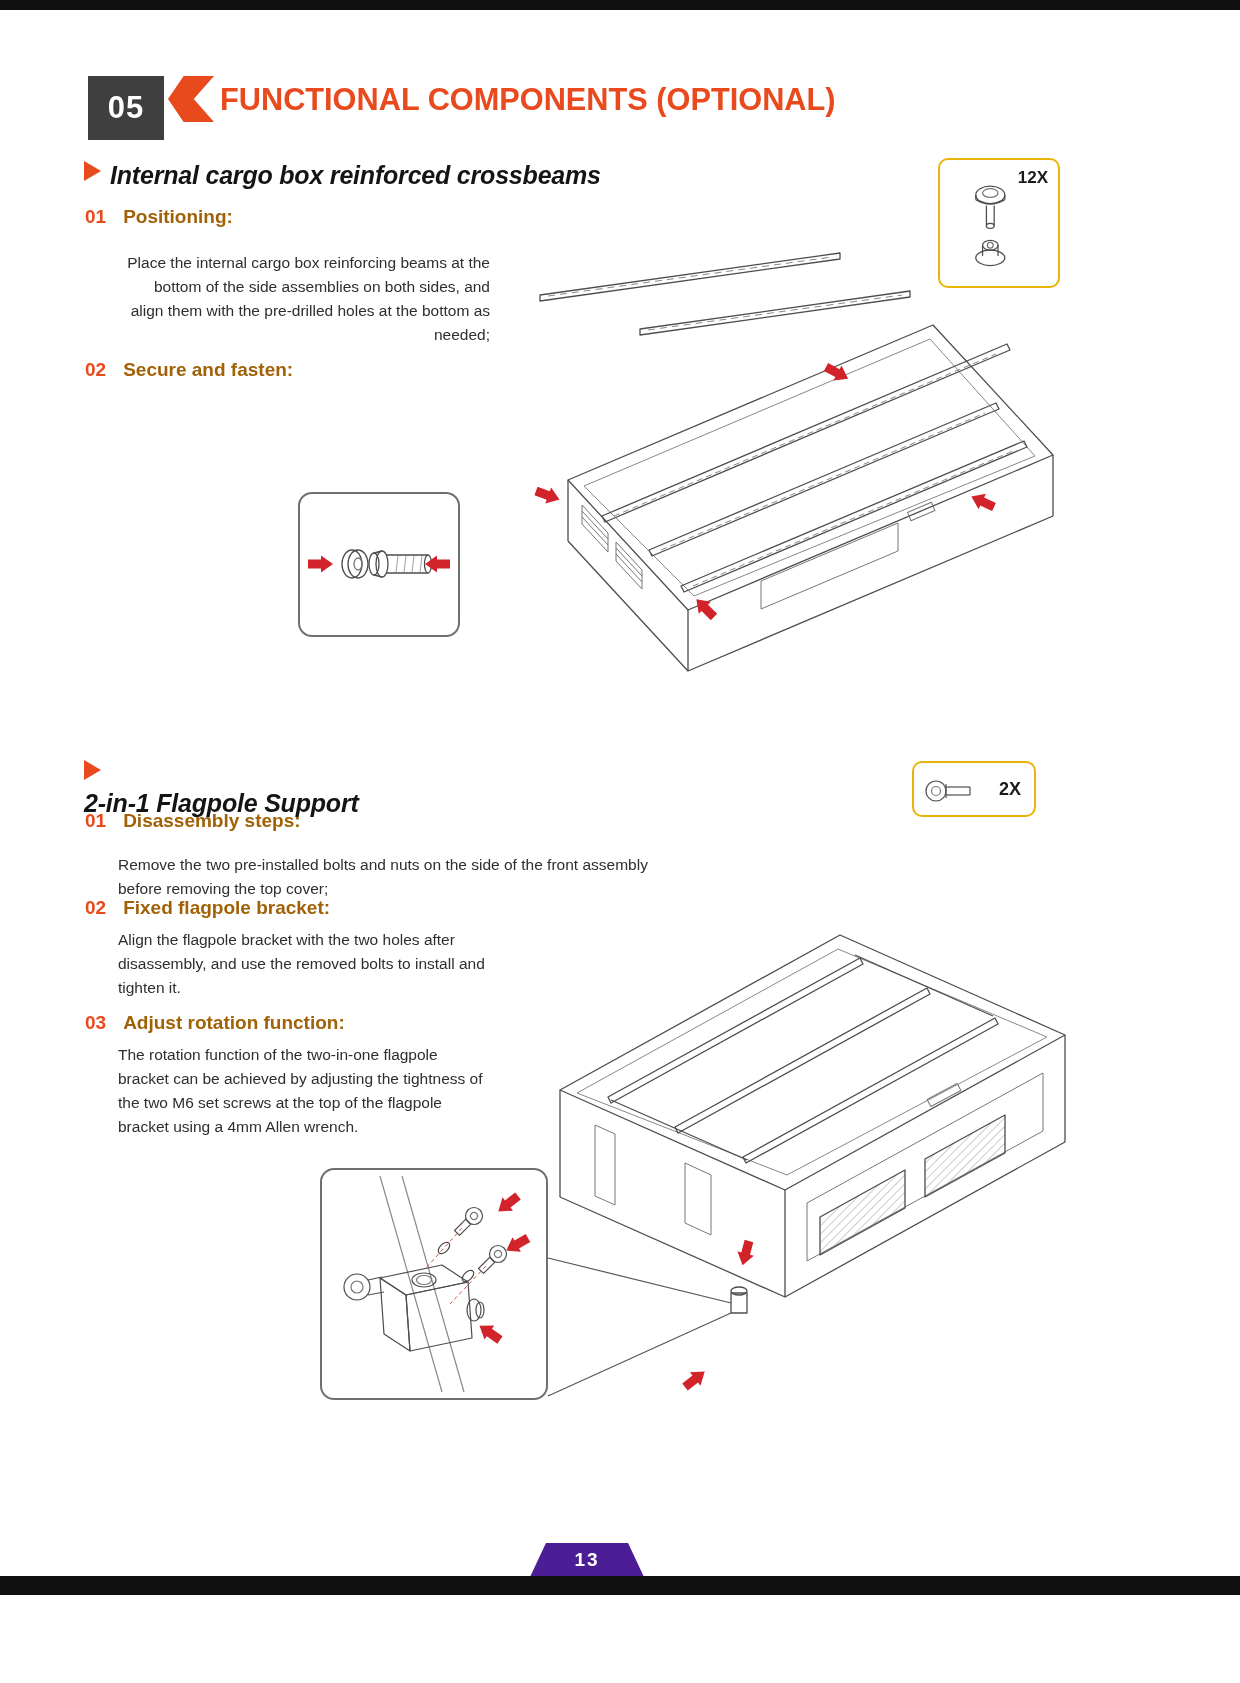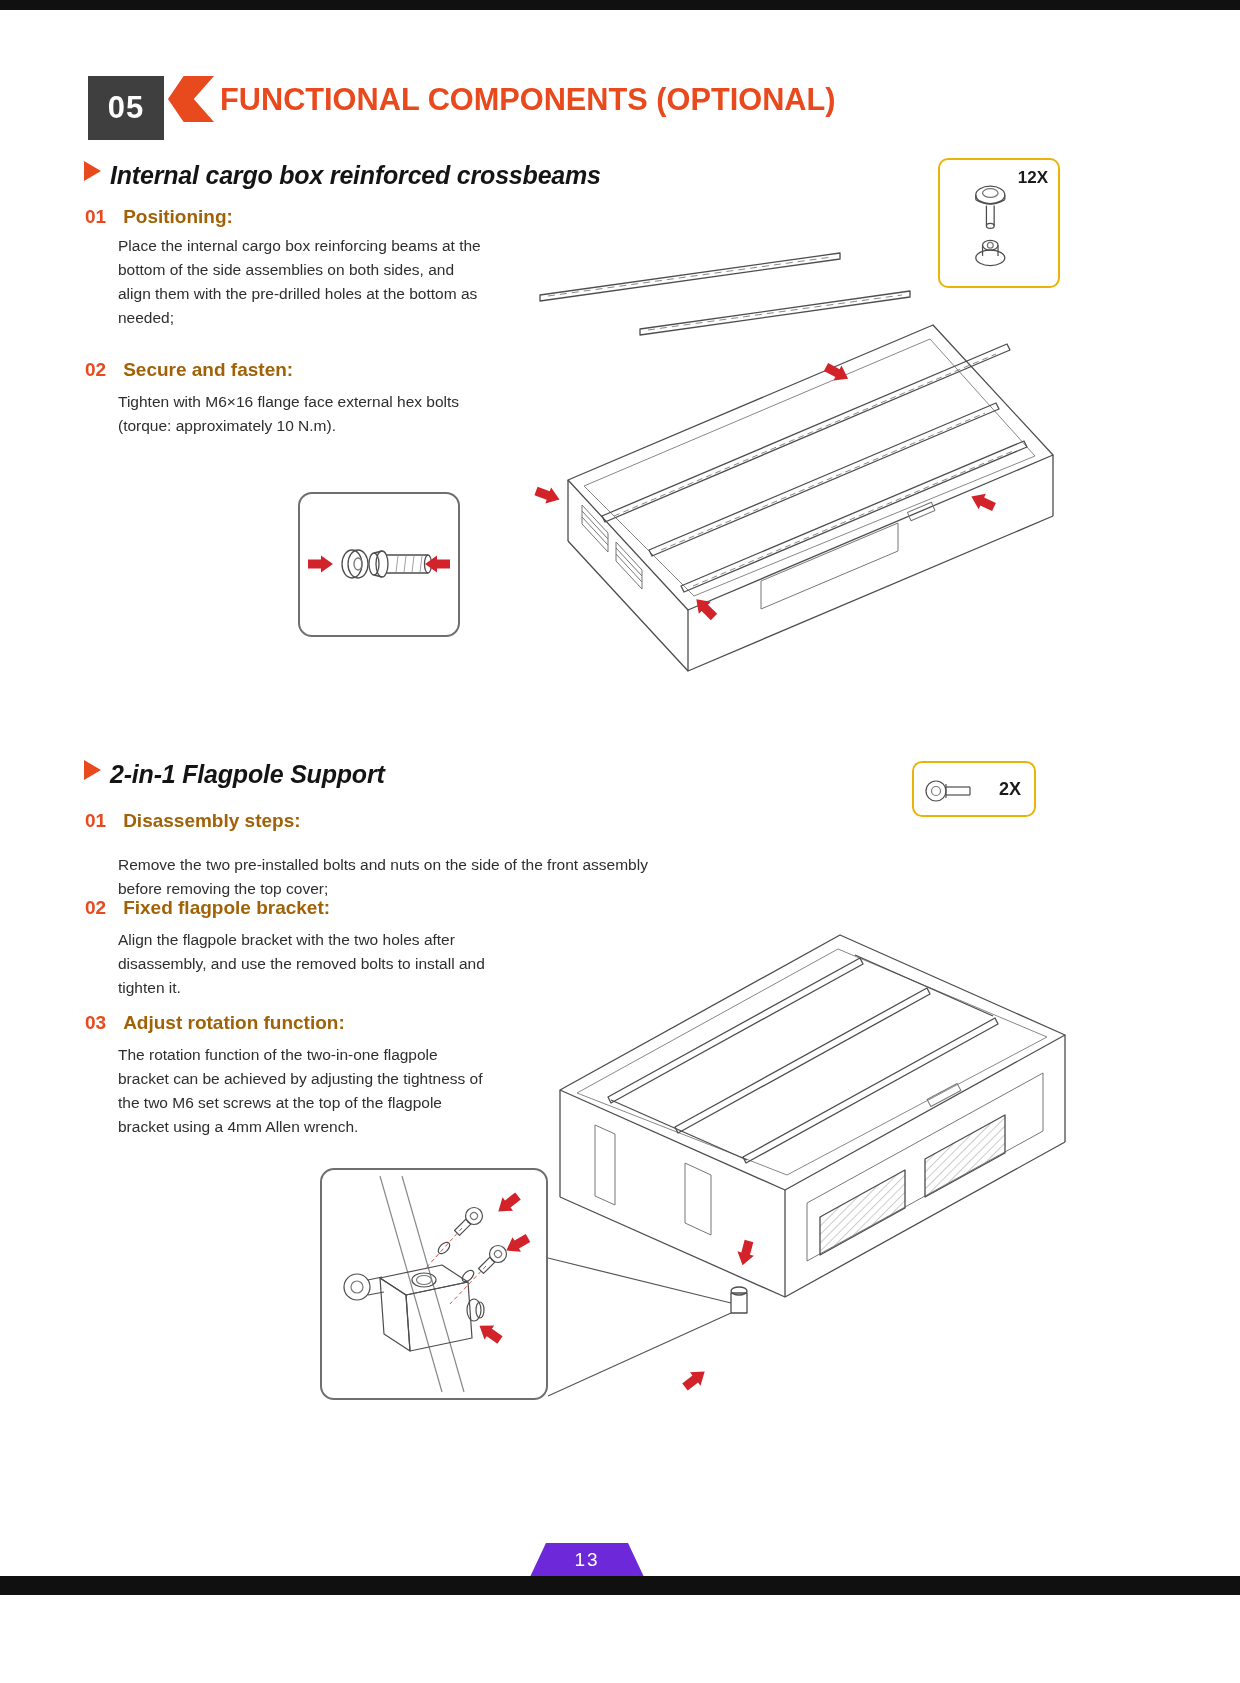"Place the internal cargo box" p.body-text { text-align: none -> right; top: 234px -> 251px }
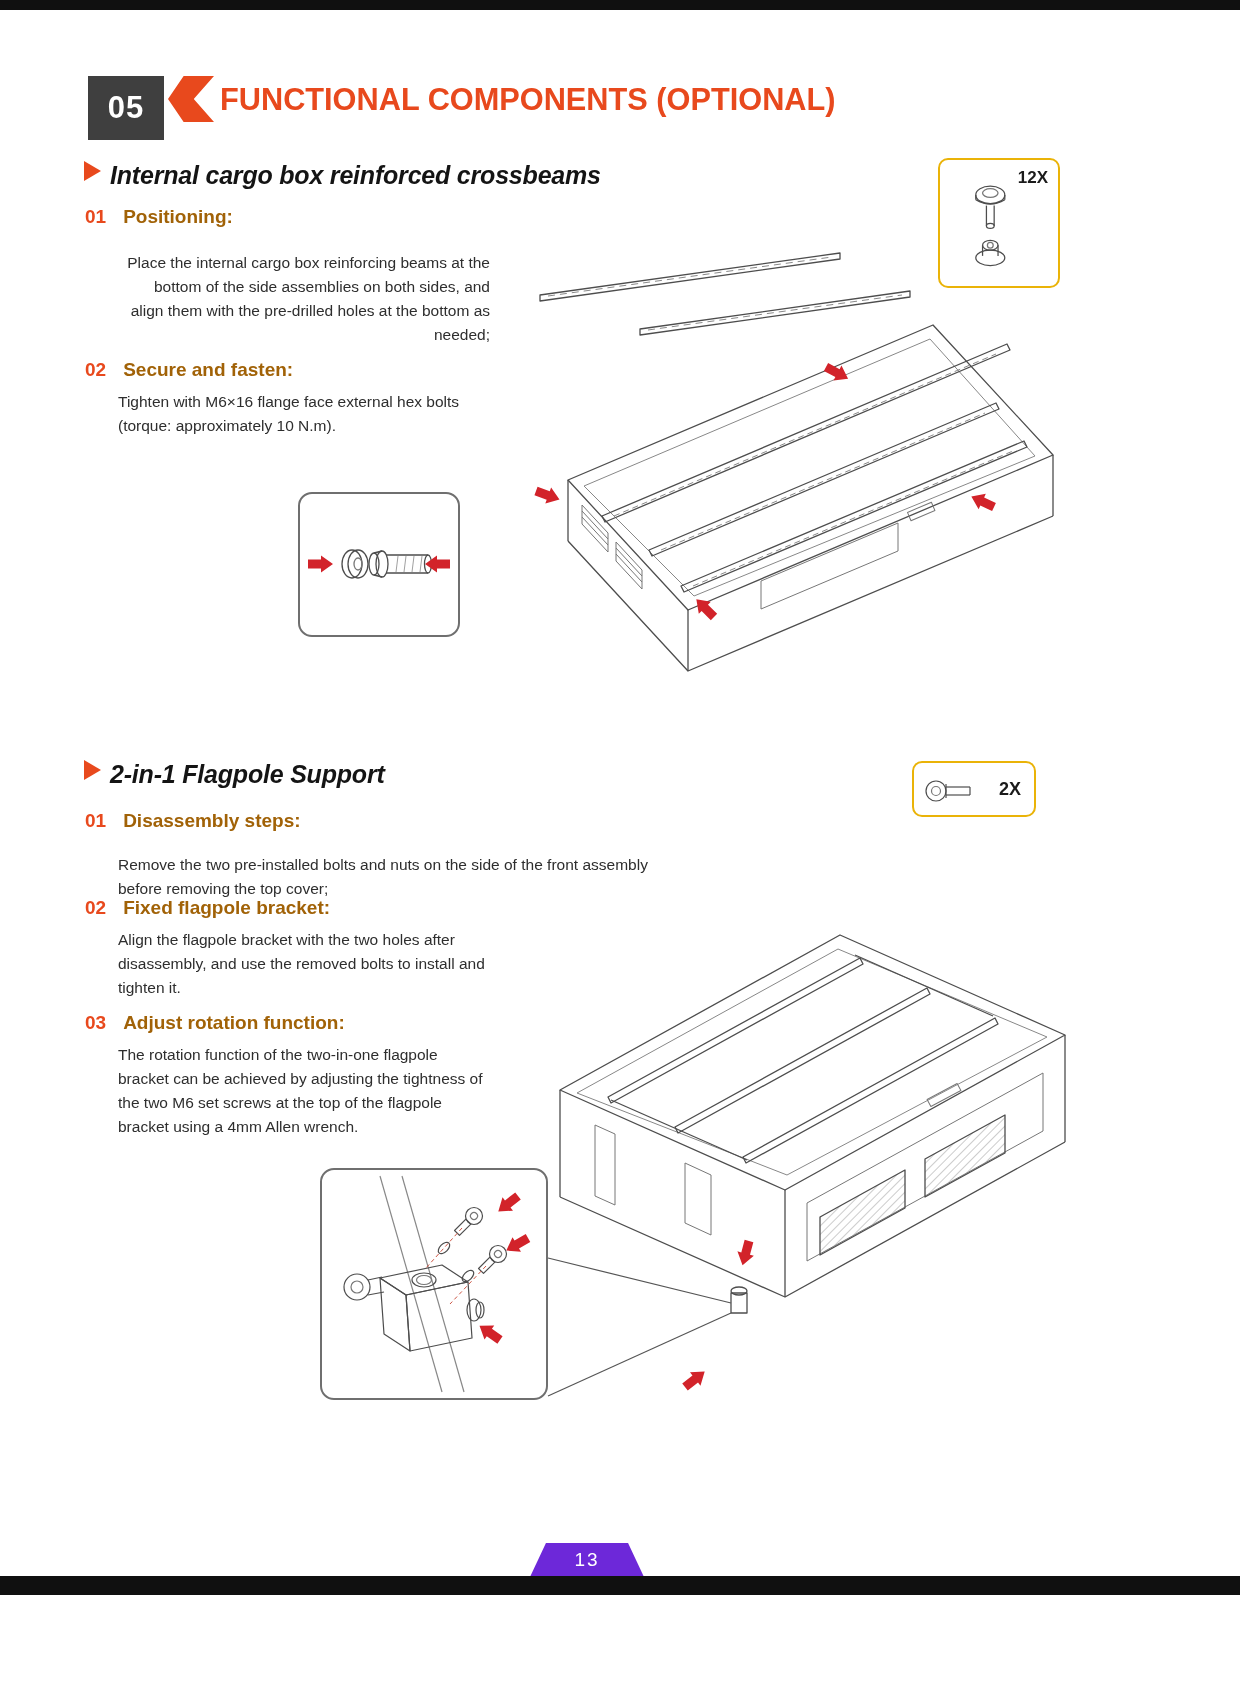"Tighten with M6×16 flange face" p.body-text { html: <p>Tighten with M6×16 flange face external hex bolts (torque: approximately 10 N.m).</p> -> none }
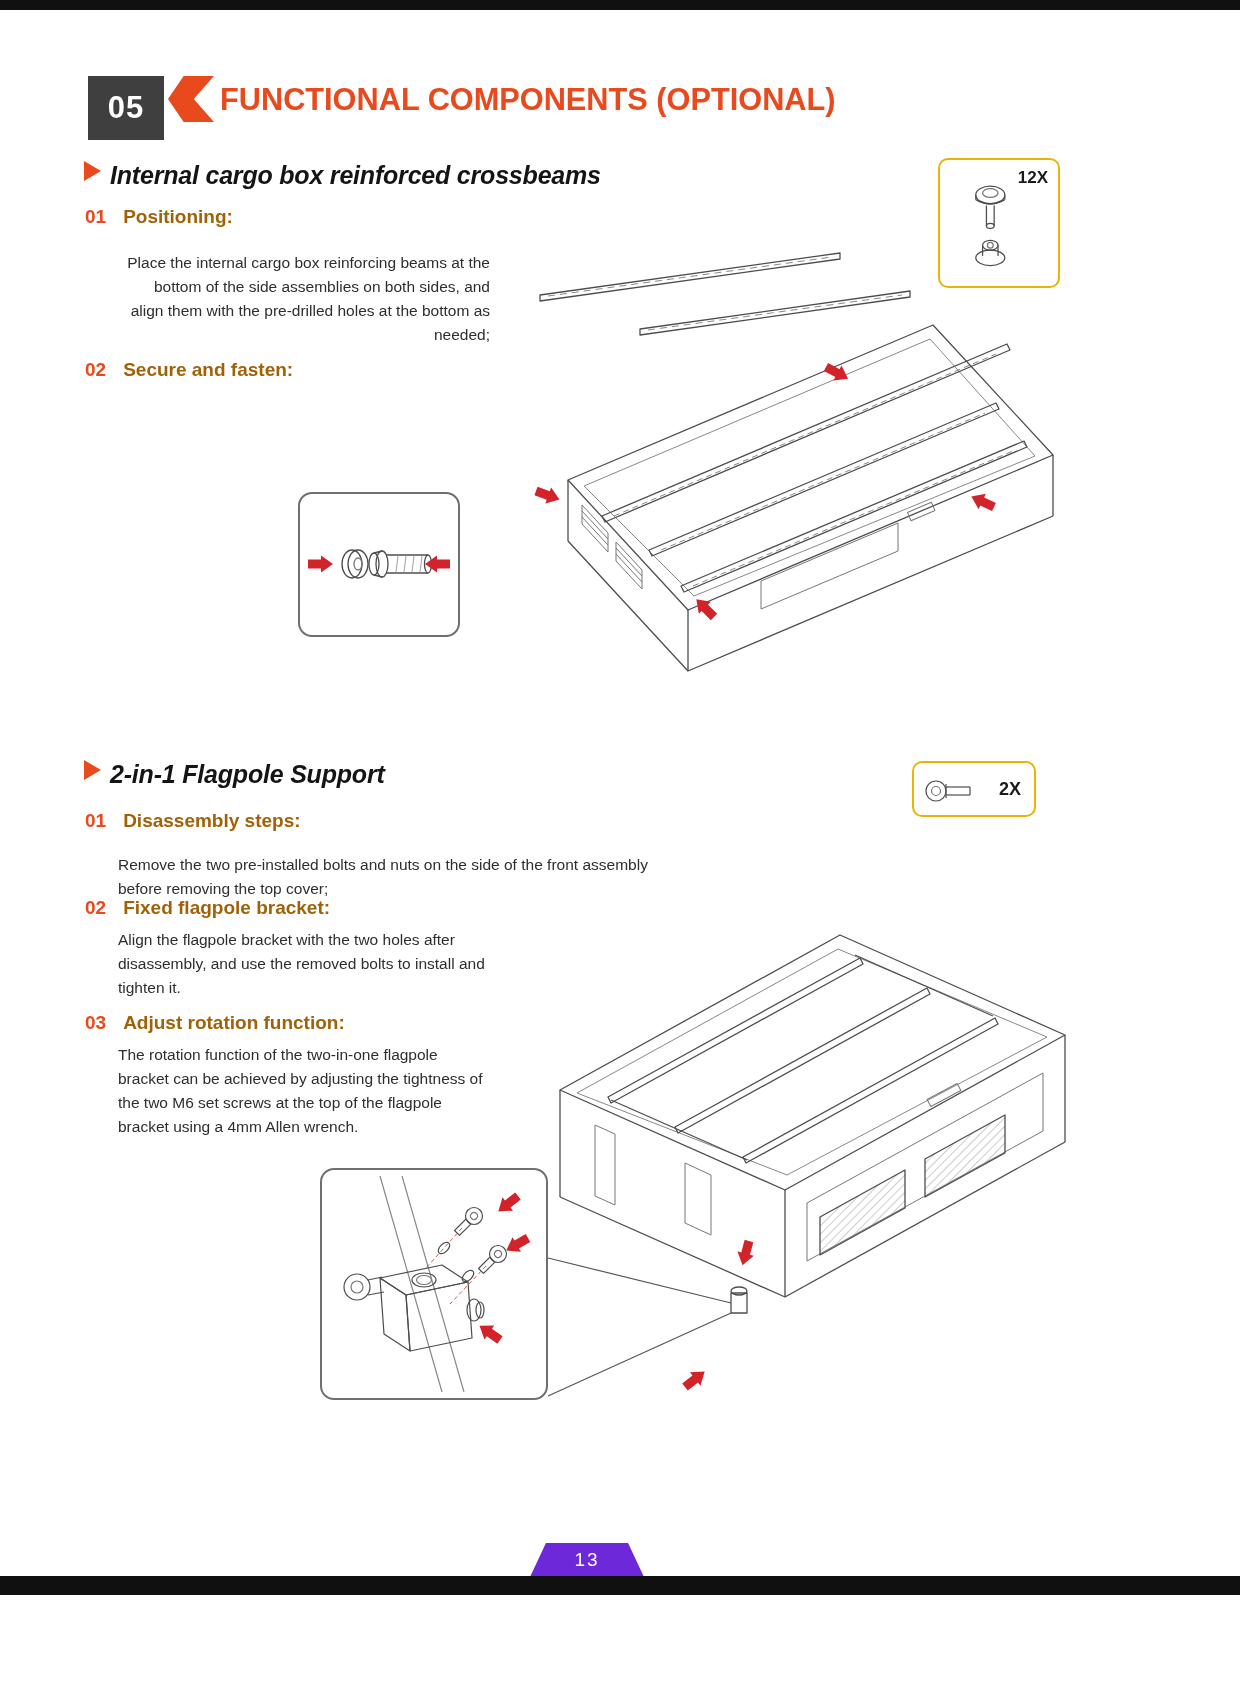"2-in-1 Flagpole Support" div.sec-head { flex-direction: none -> column }
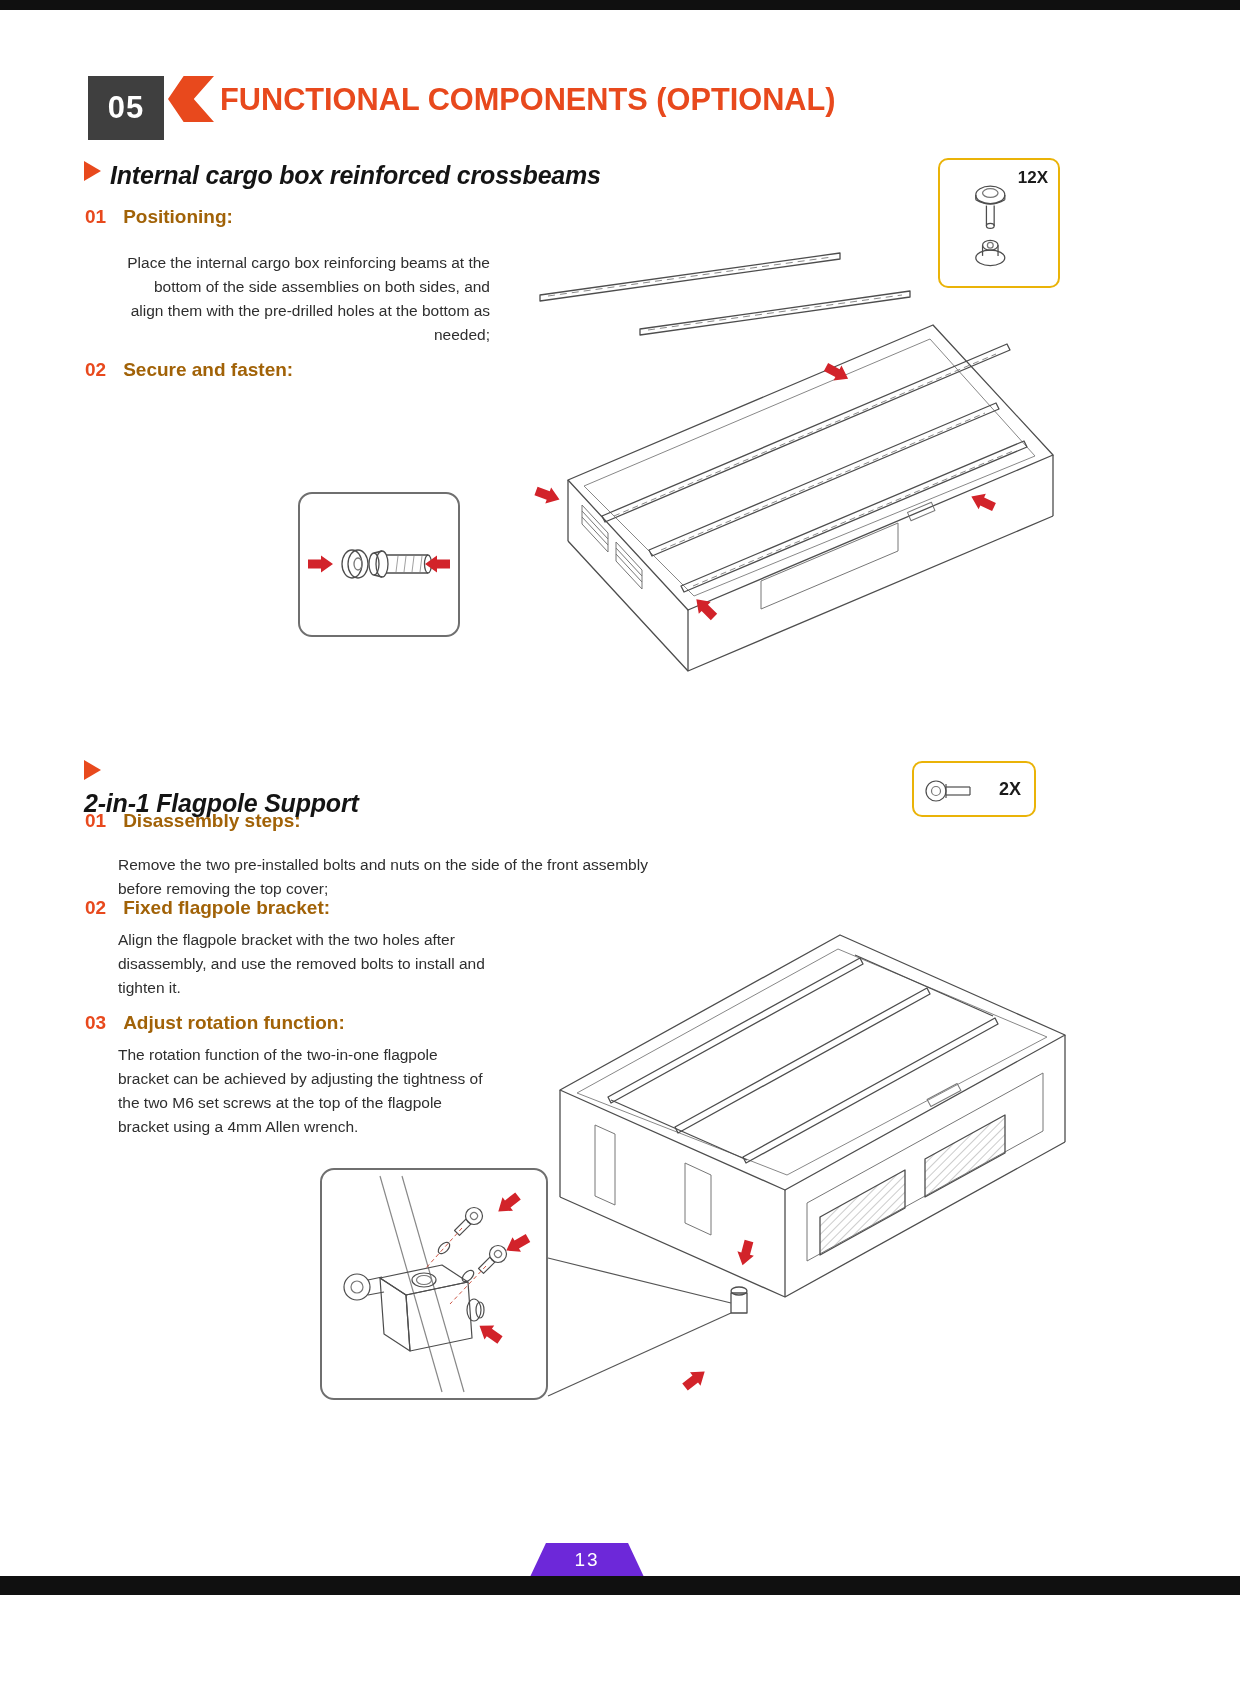"13" .f-tab { background: #6d28d9 -> #4c1d95; font-weight: 400 -> 700 }
